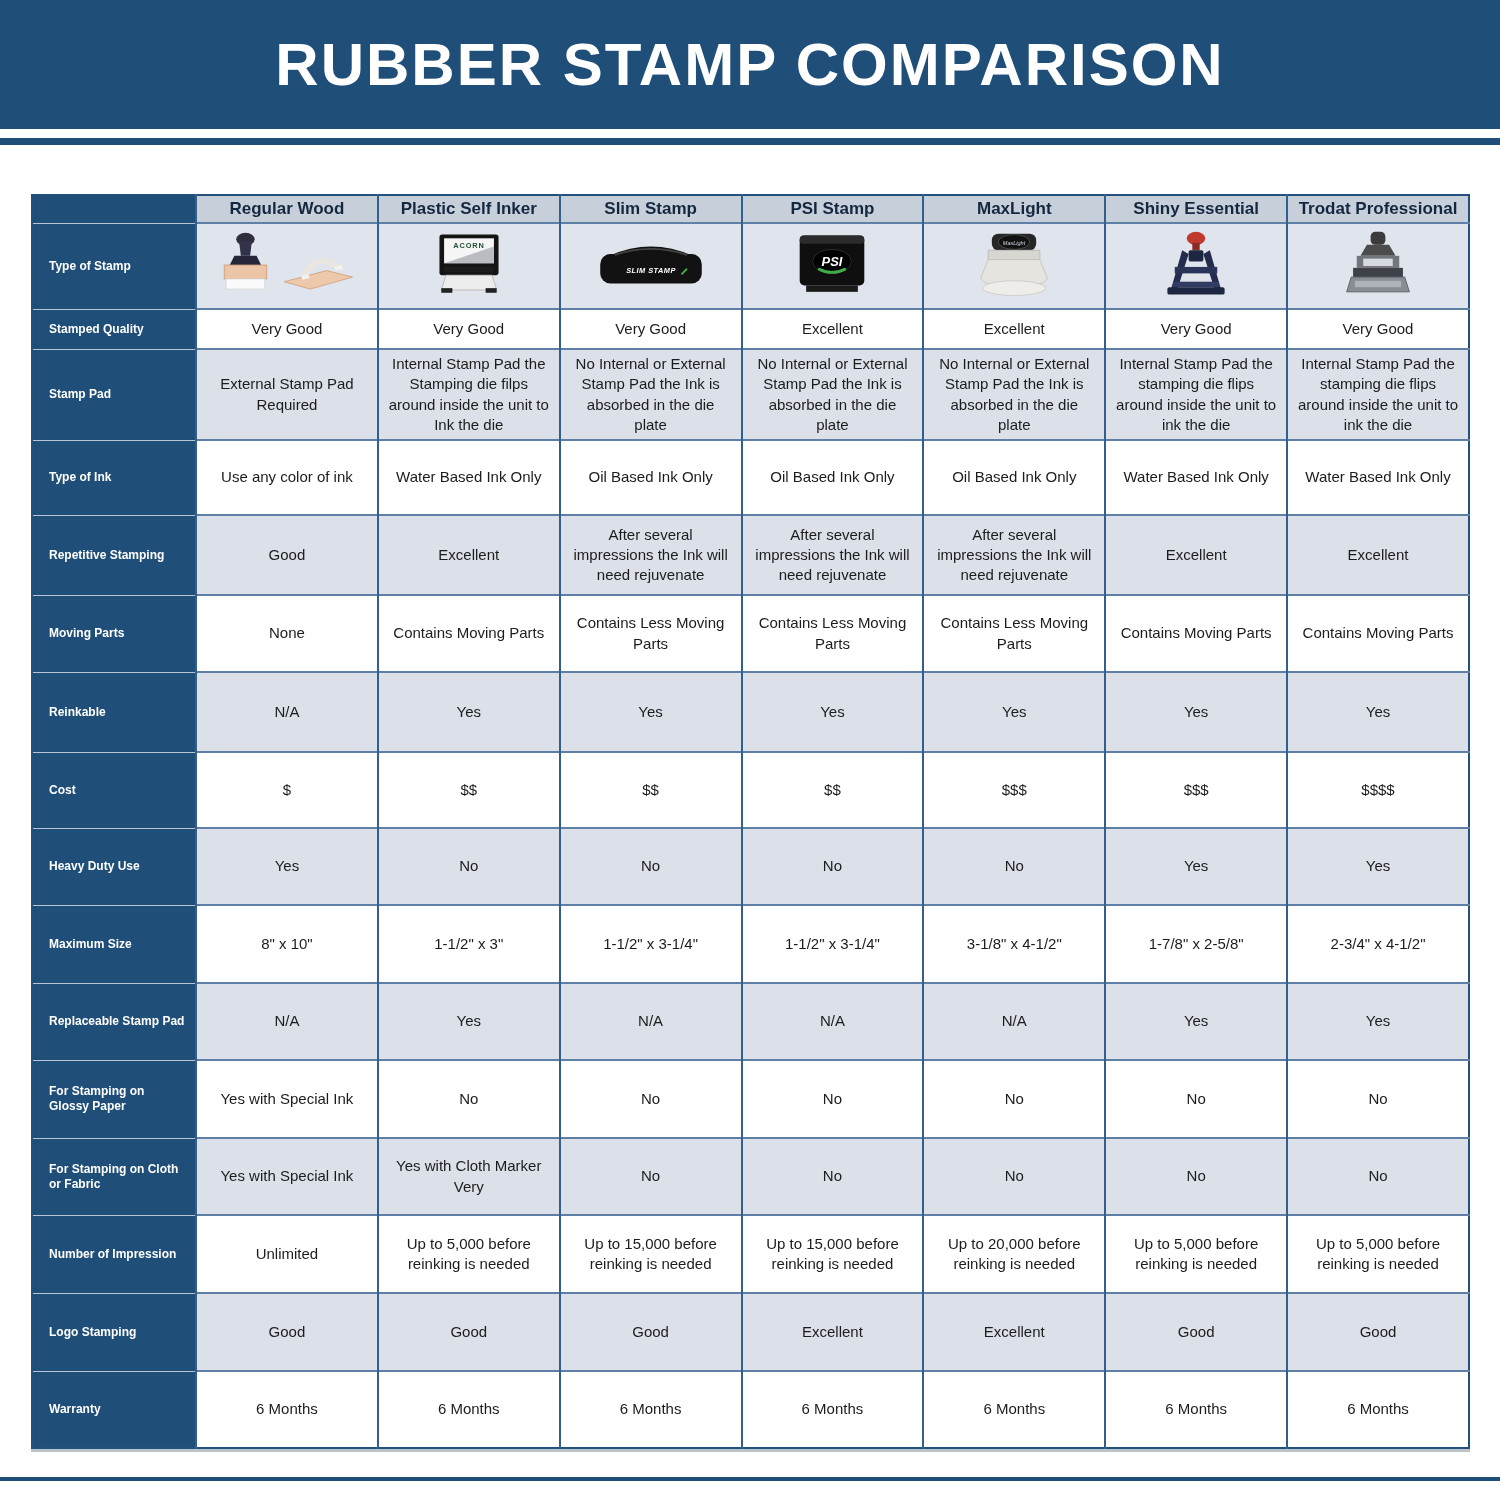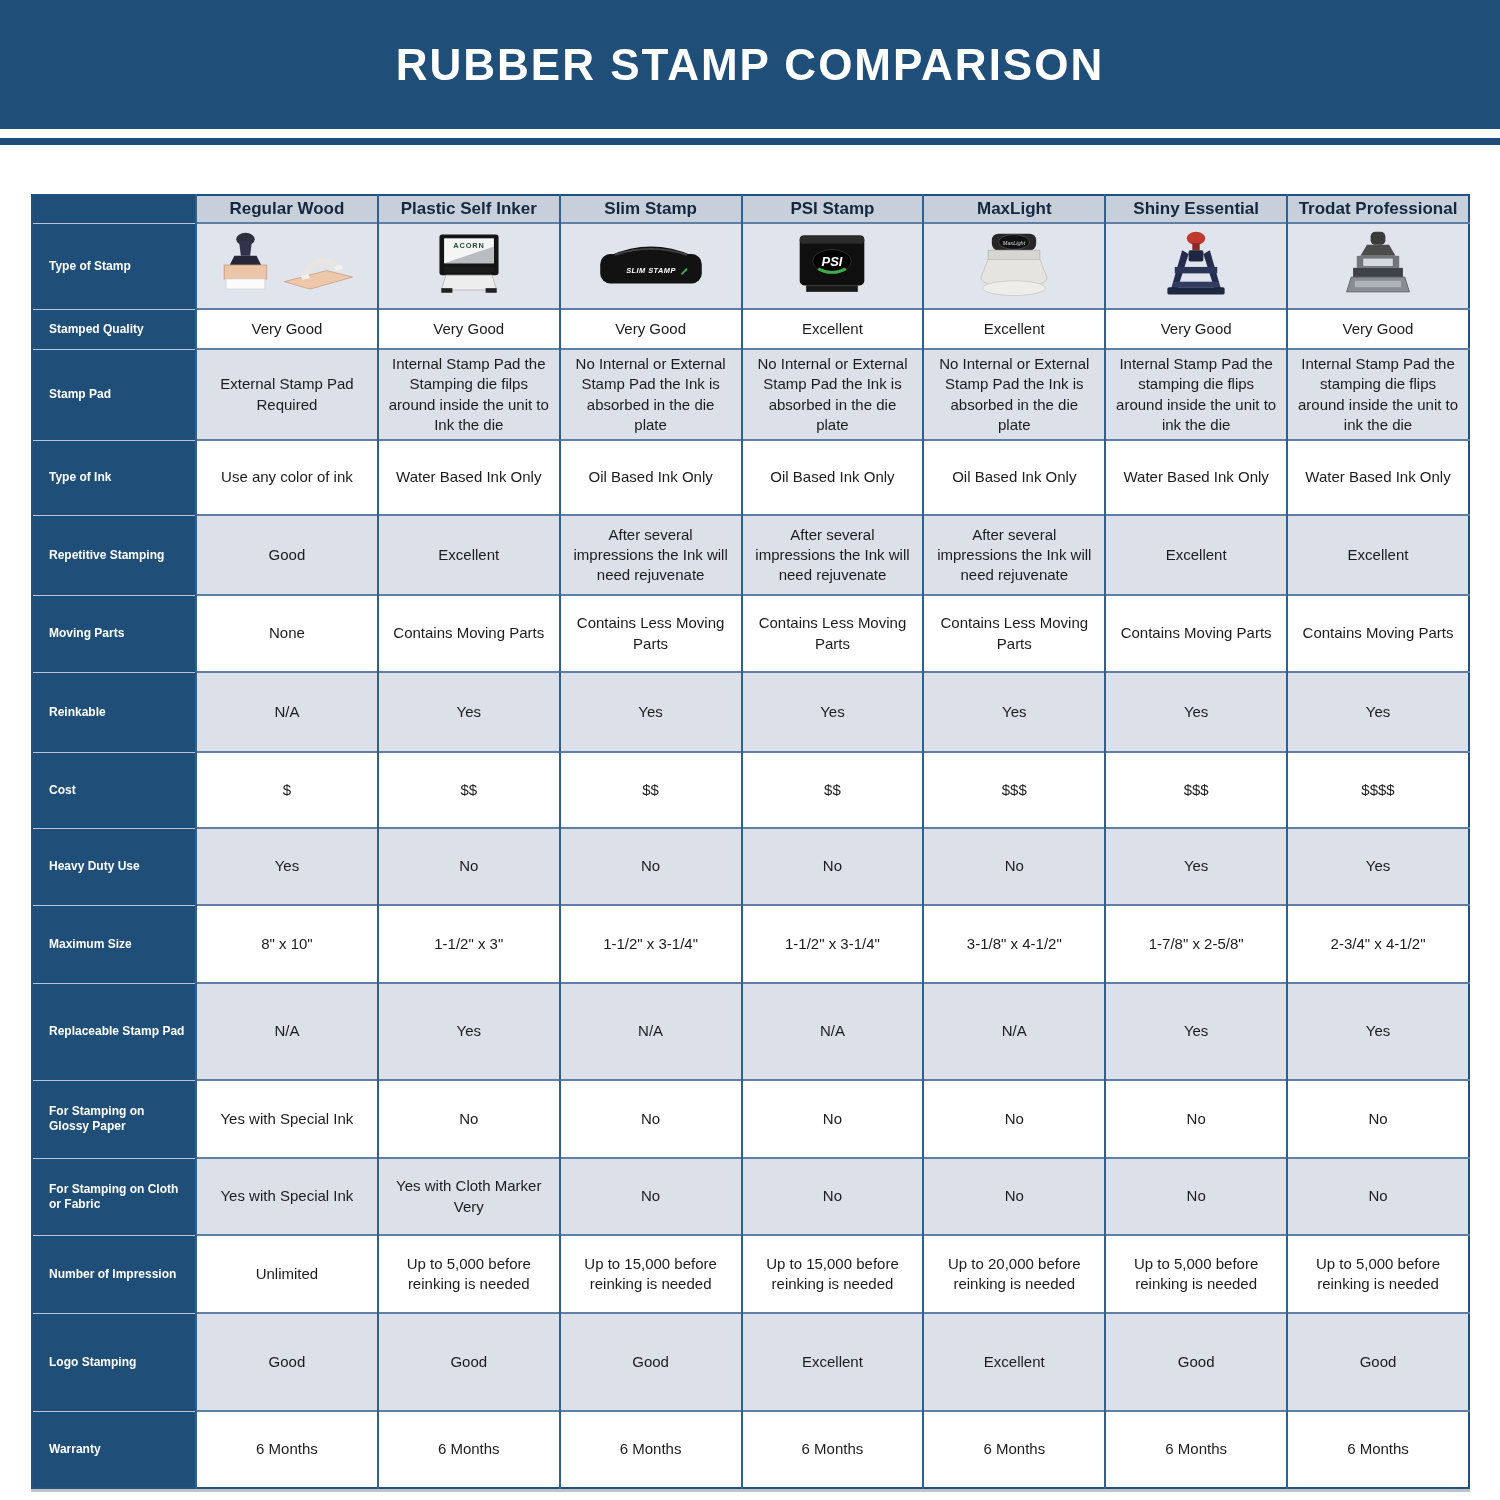"RUBBER STAMP COMPARISON" .banner h1 { font-size: 44px -> 60px }
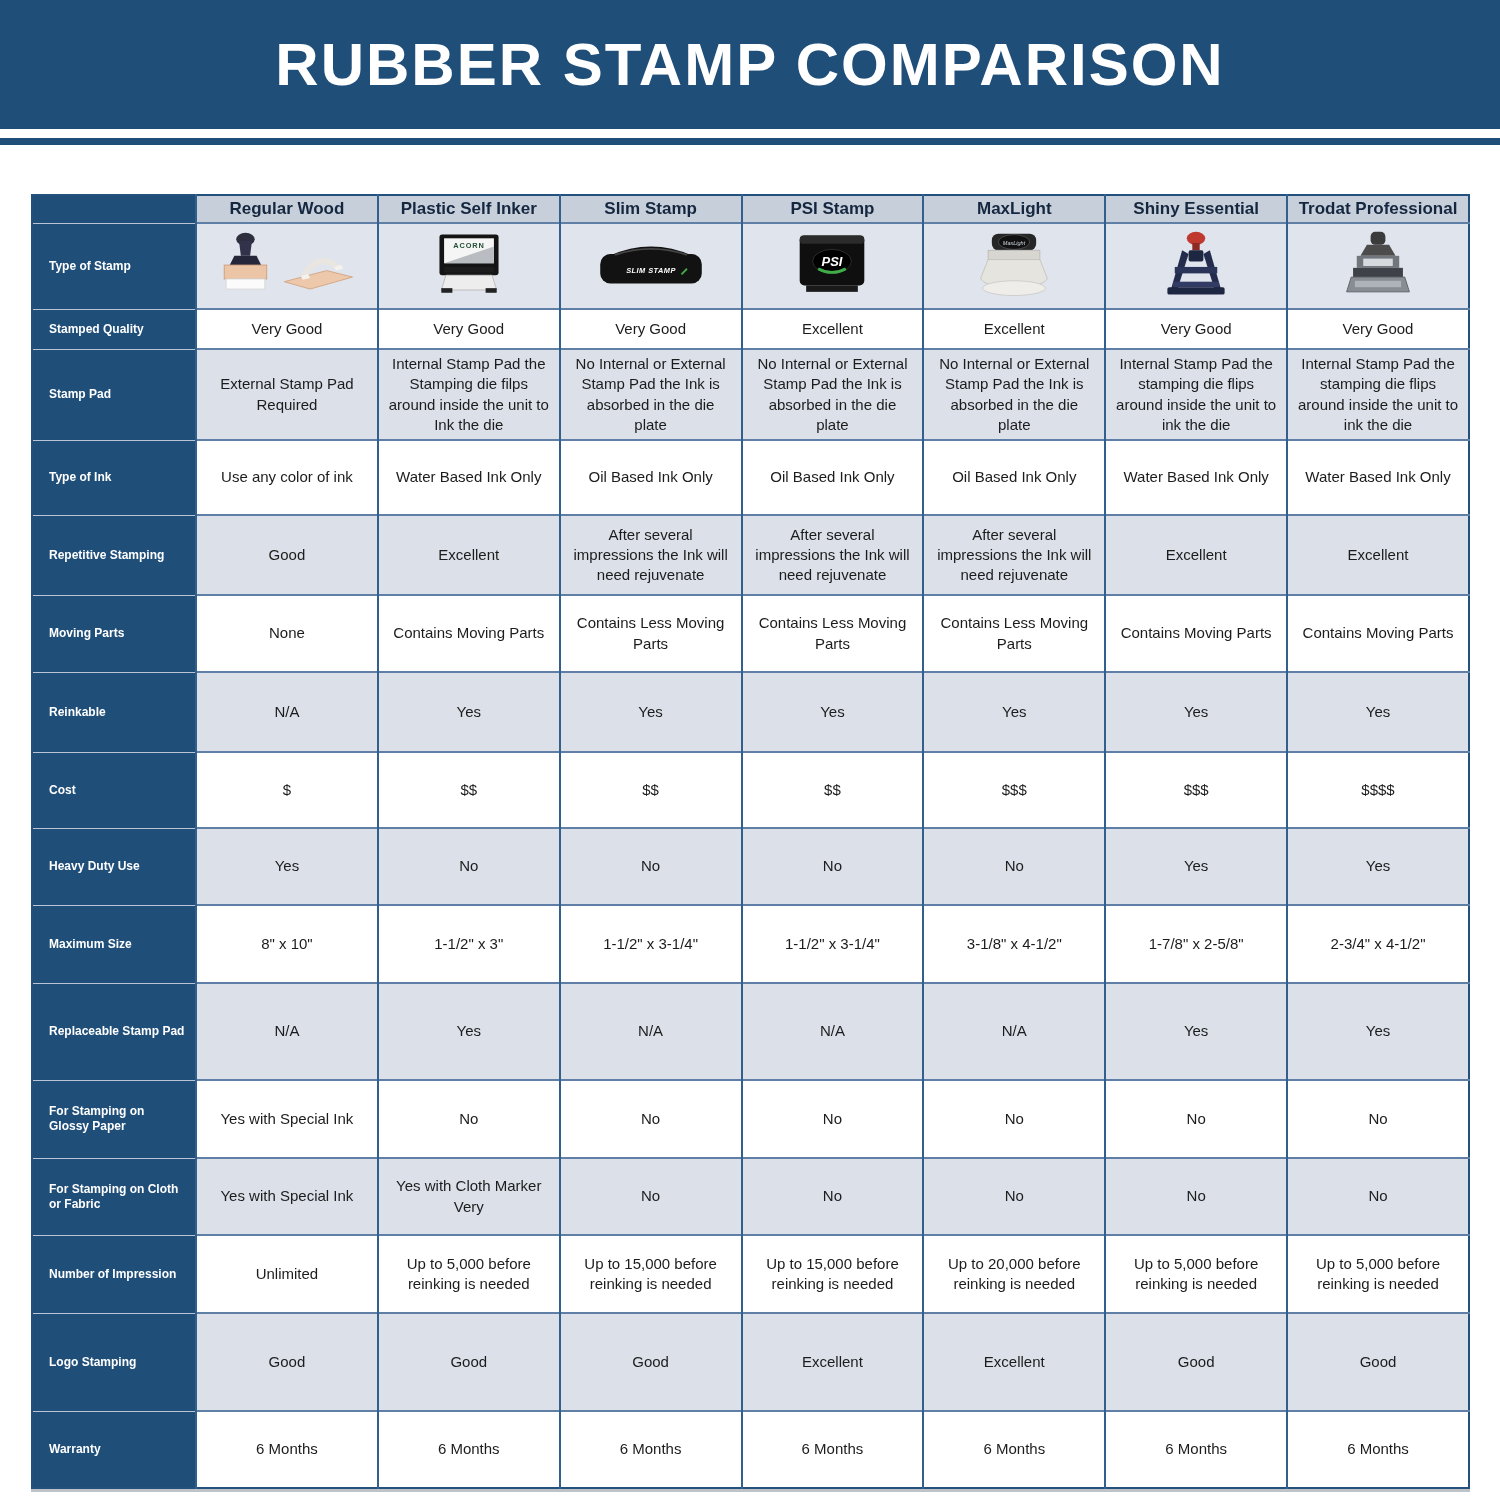"Replaceable Stamp Pad" tr.row-alt { height: 97px -> 77px }
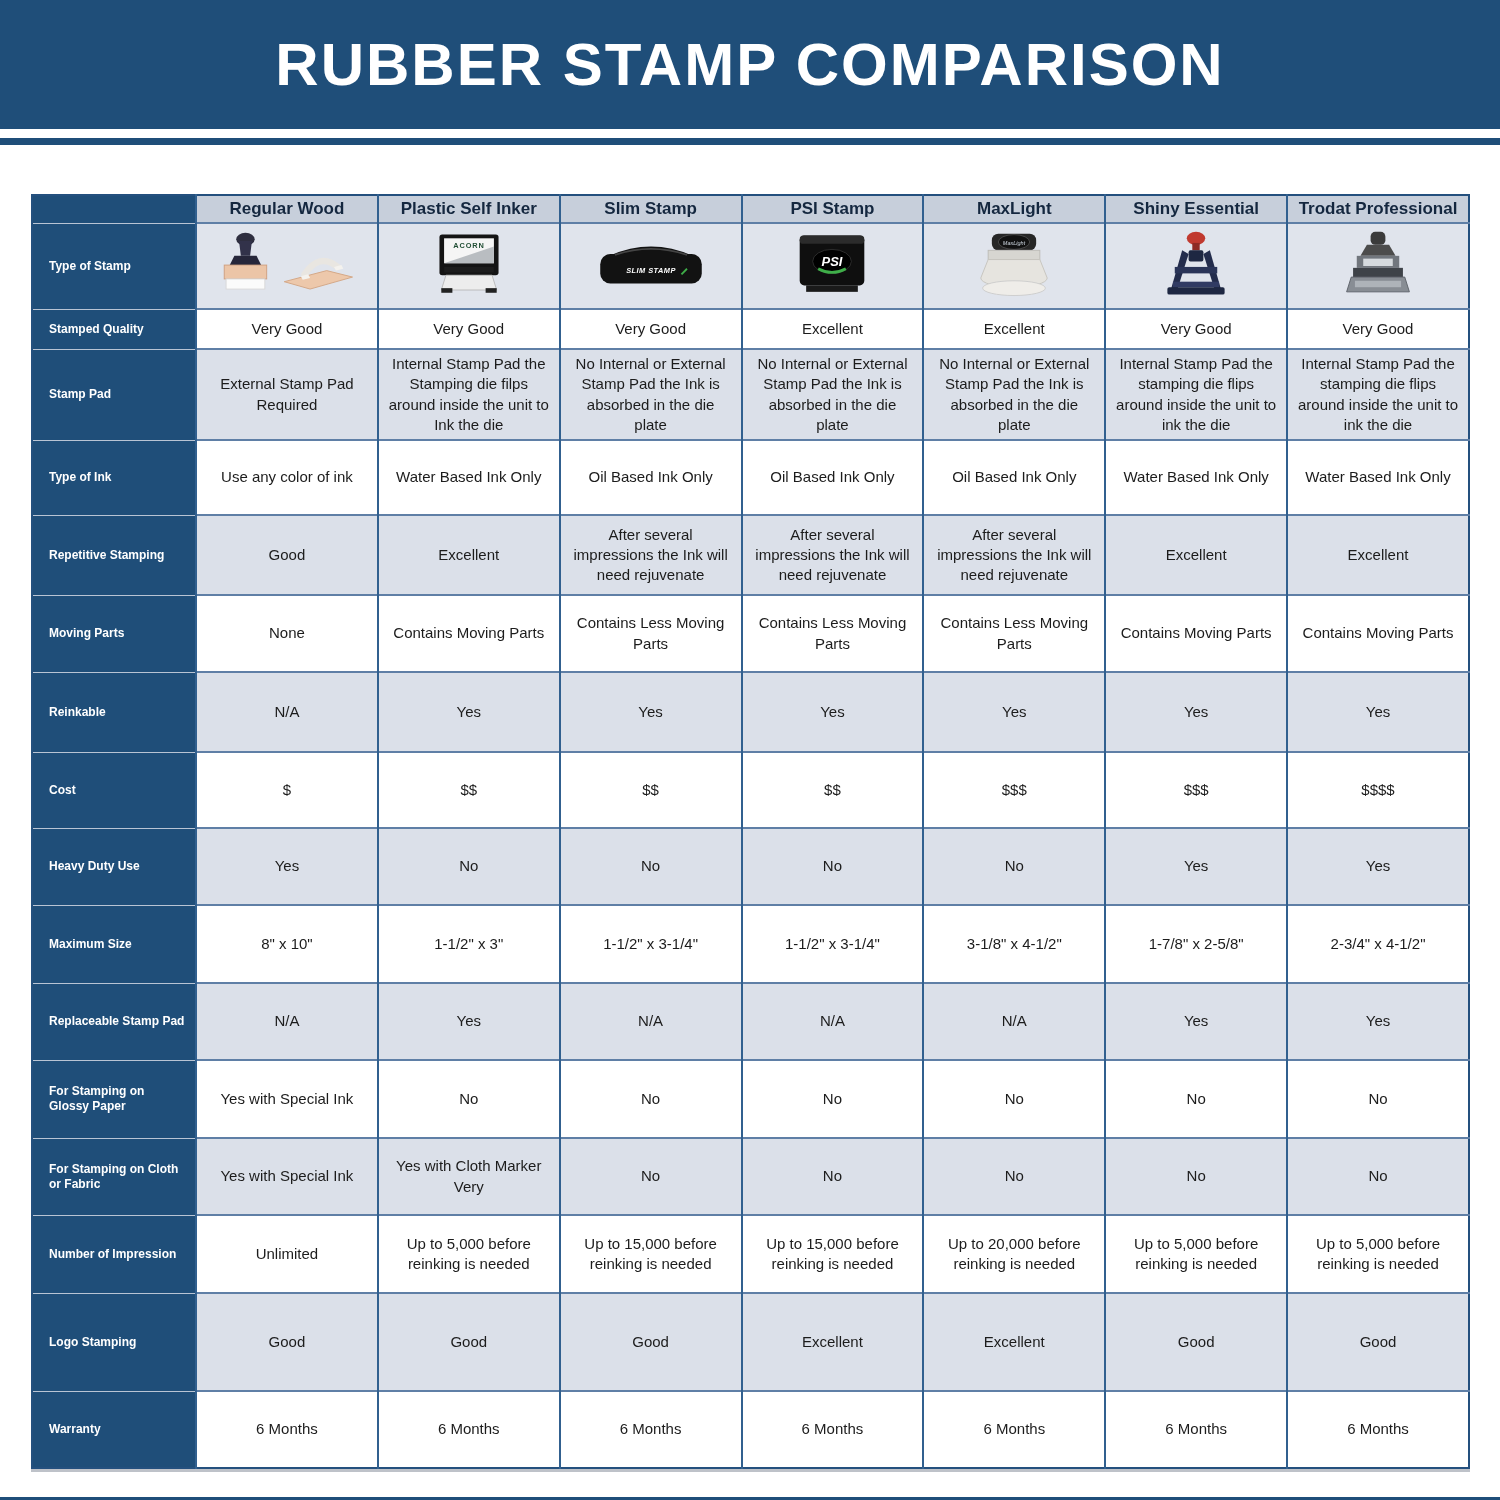"Logo Stamping" tr.row-alt { height: 98px -> 78px }
